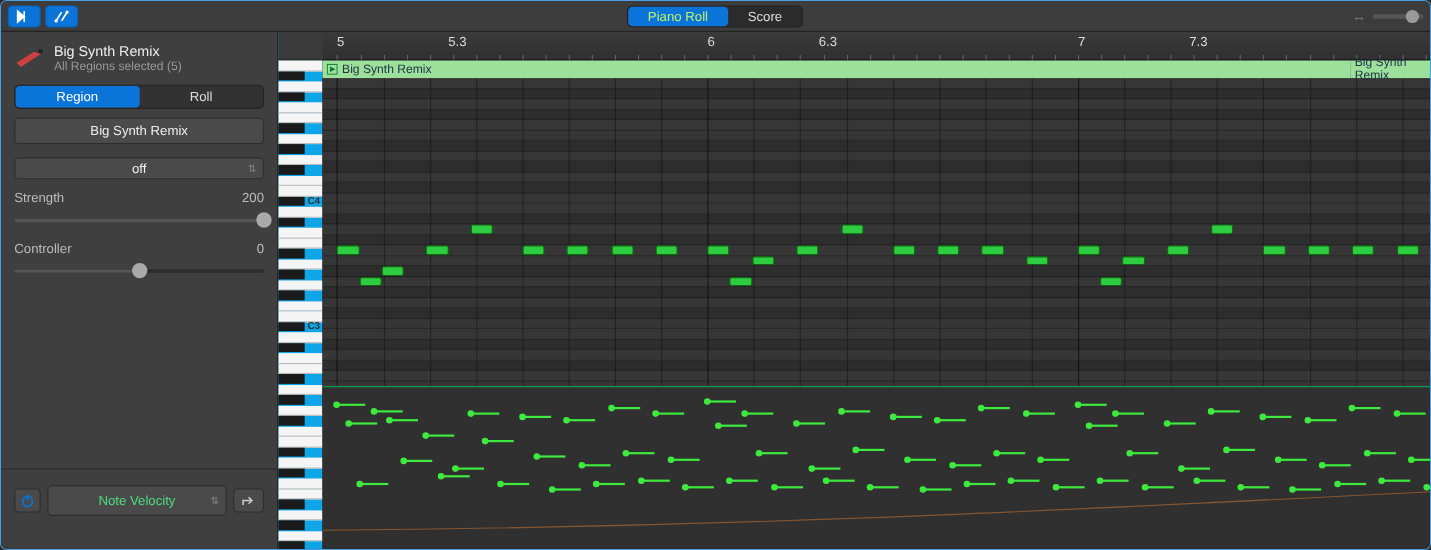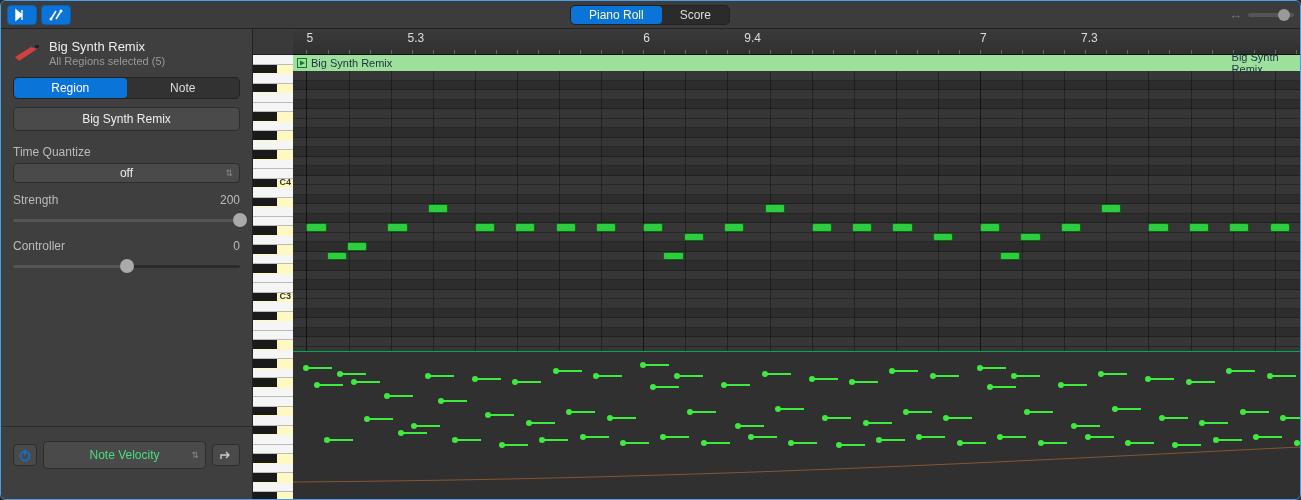"Piano Roll" .view-segment .seg.active { color: #fef9c3 -> #bef264 }
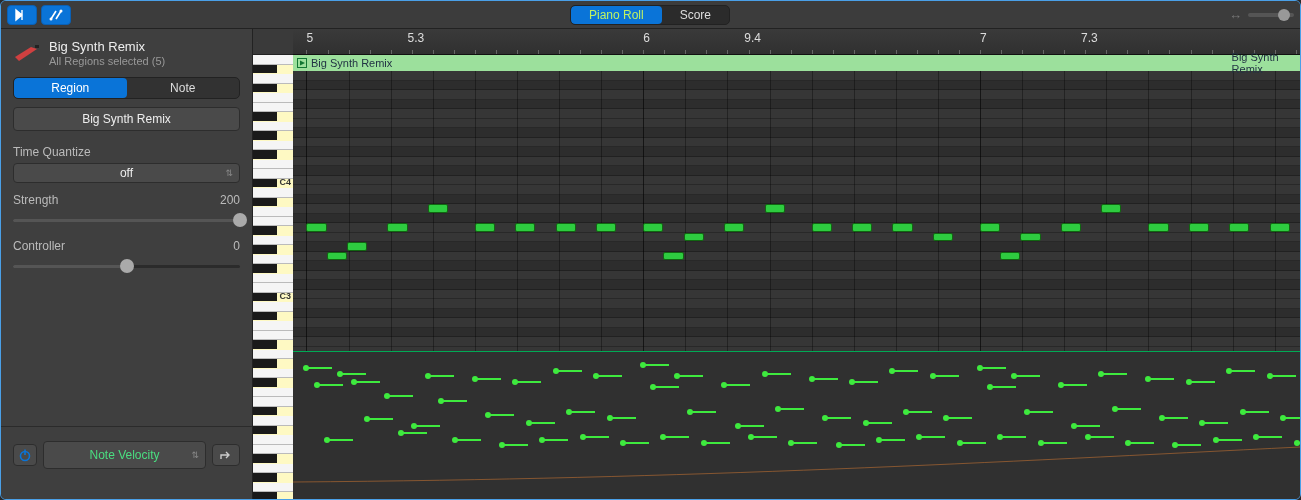"9.4" div.tick { text: 9.4 -> 6.3 }
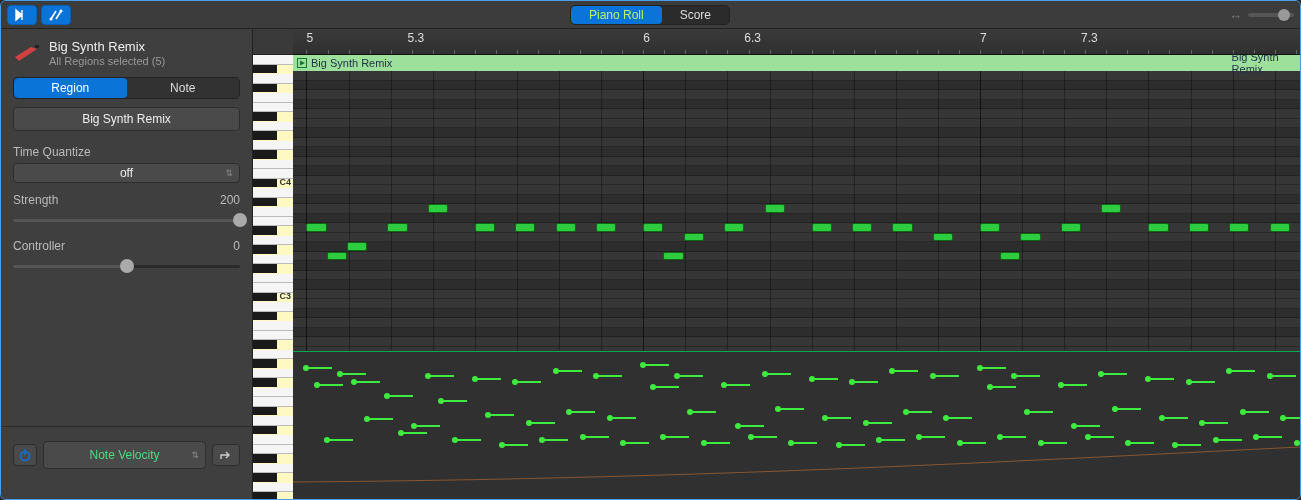"Note" div.tab { text: Note -> Roll }
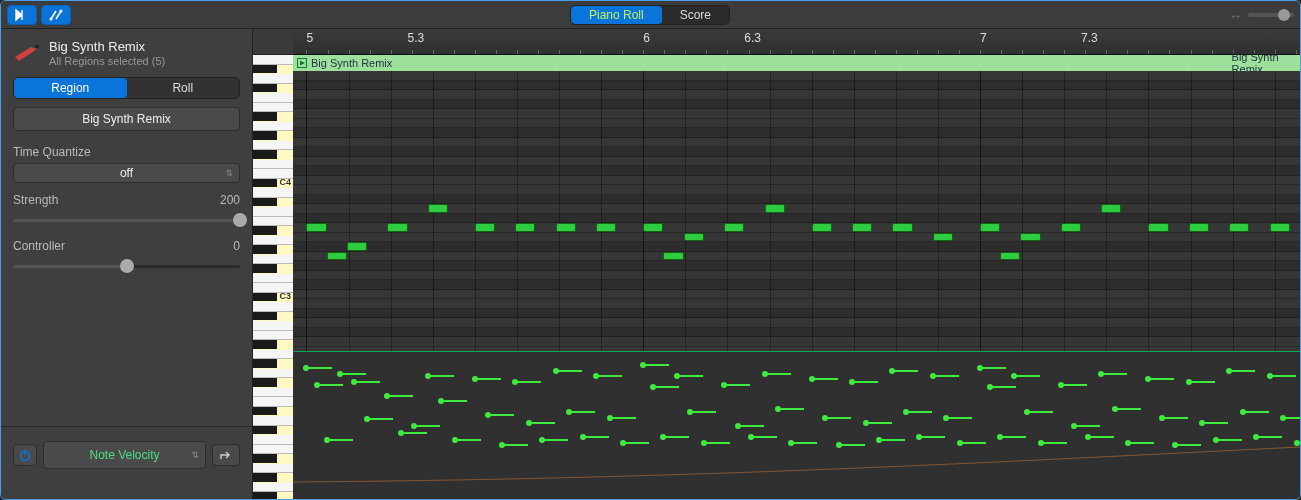"Time Quantize" div.param { html: <div>Time Quantize</div> -> none }
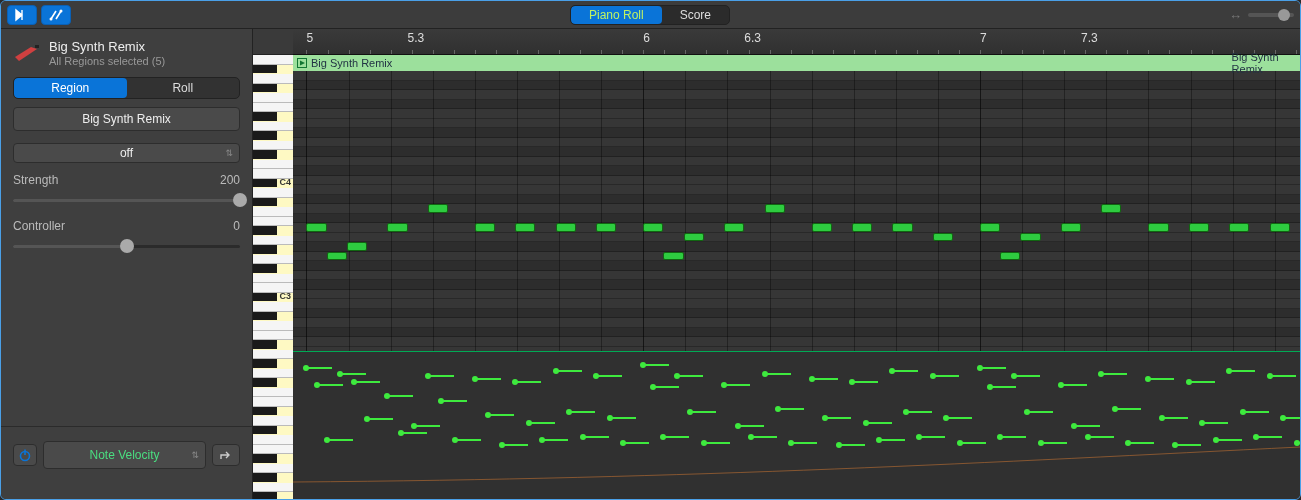"C4" .piano-keys { background: #fef9c3 -> #0ea5e9 }
